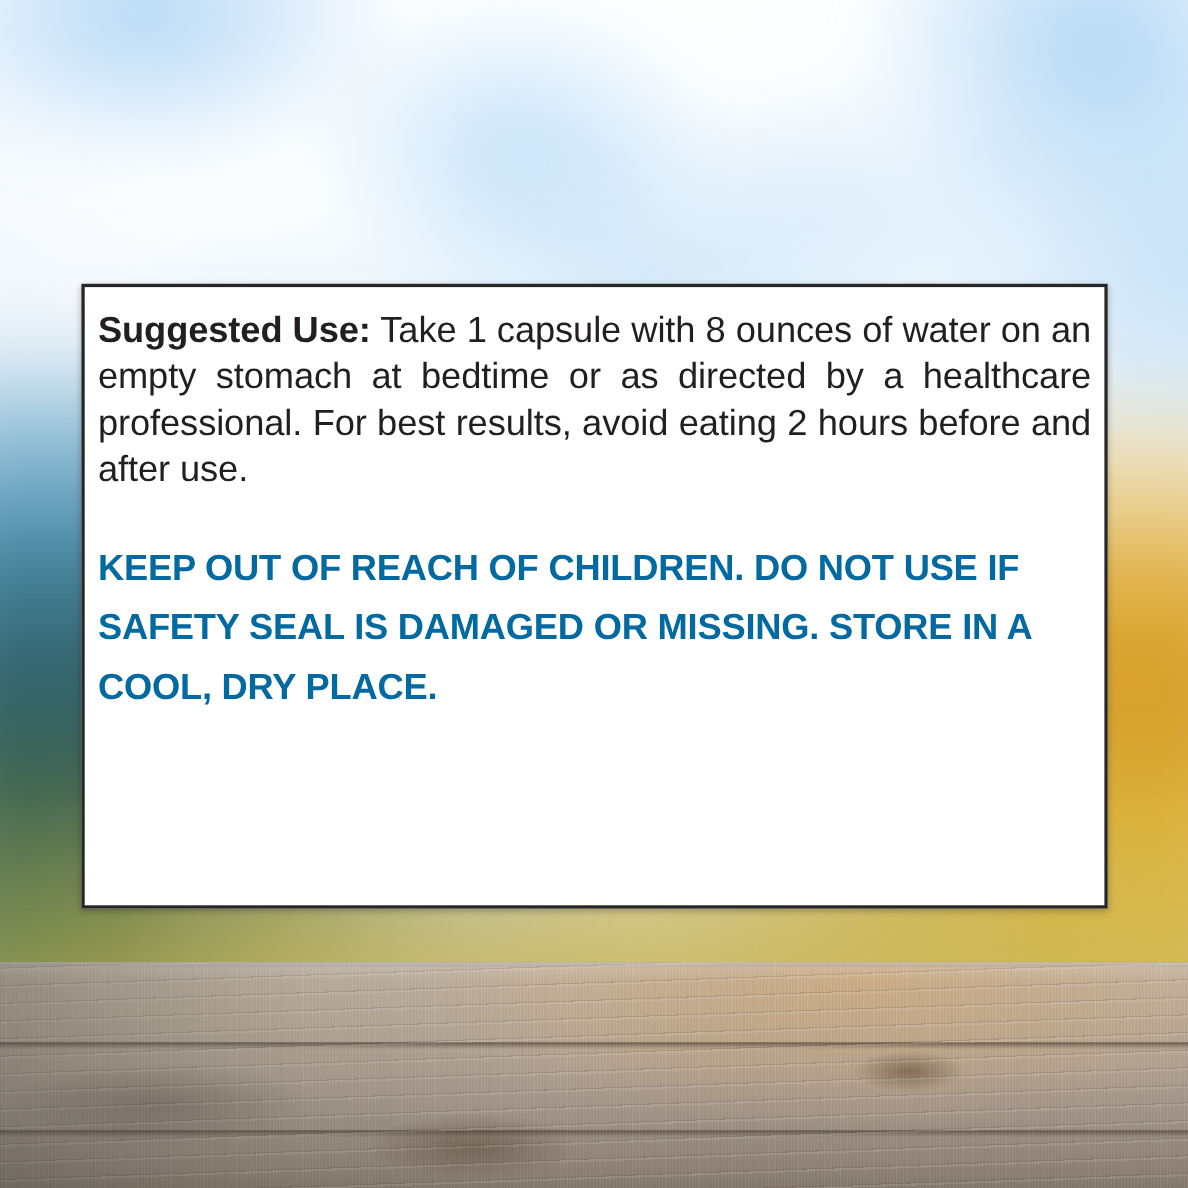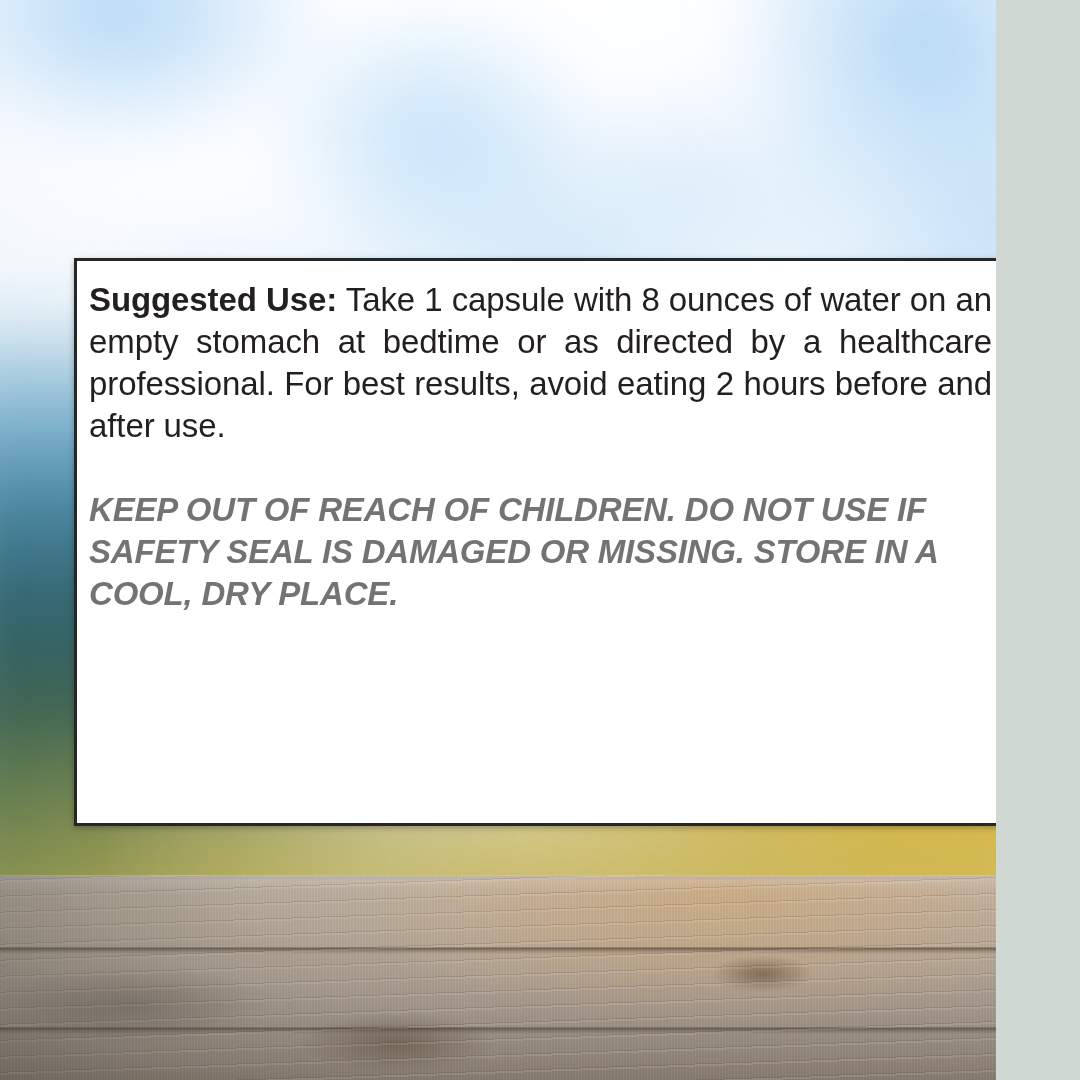"Suggested Use: Take 1 capsule" #scene { width: 996px -> 1080px }
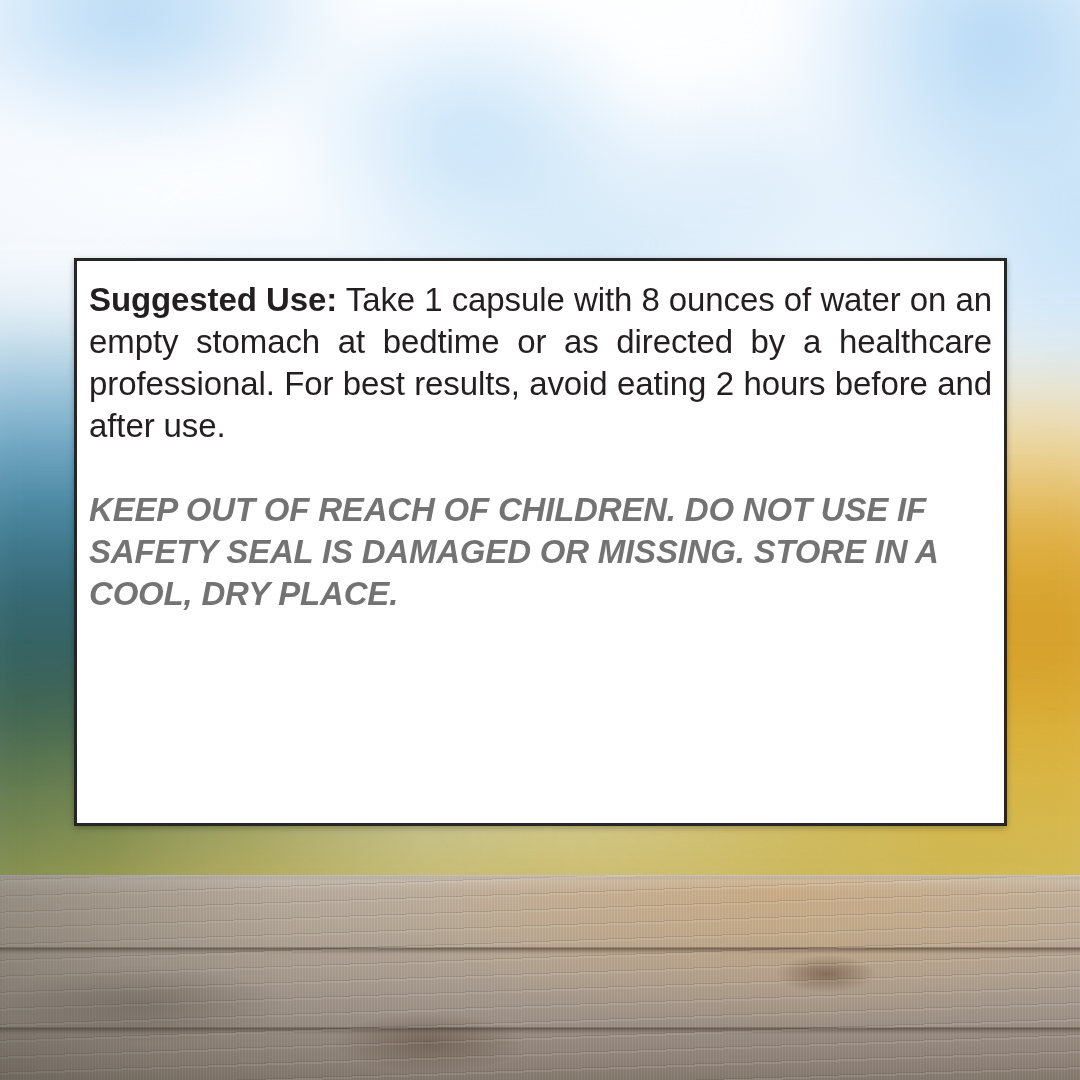"KEEP OUT OF REACH OF" .warning { color: #737373 -> #0369a1; font-style: italic -> none; line-height: 42px -> 54px }
